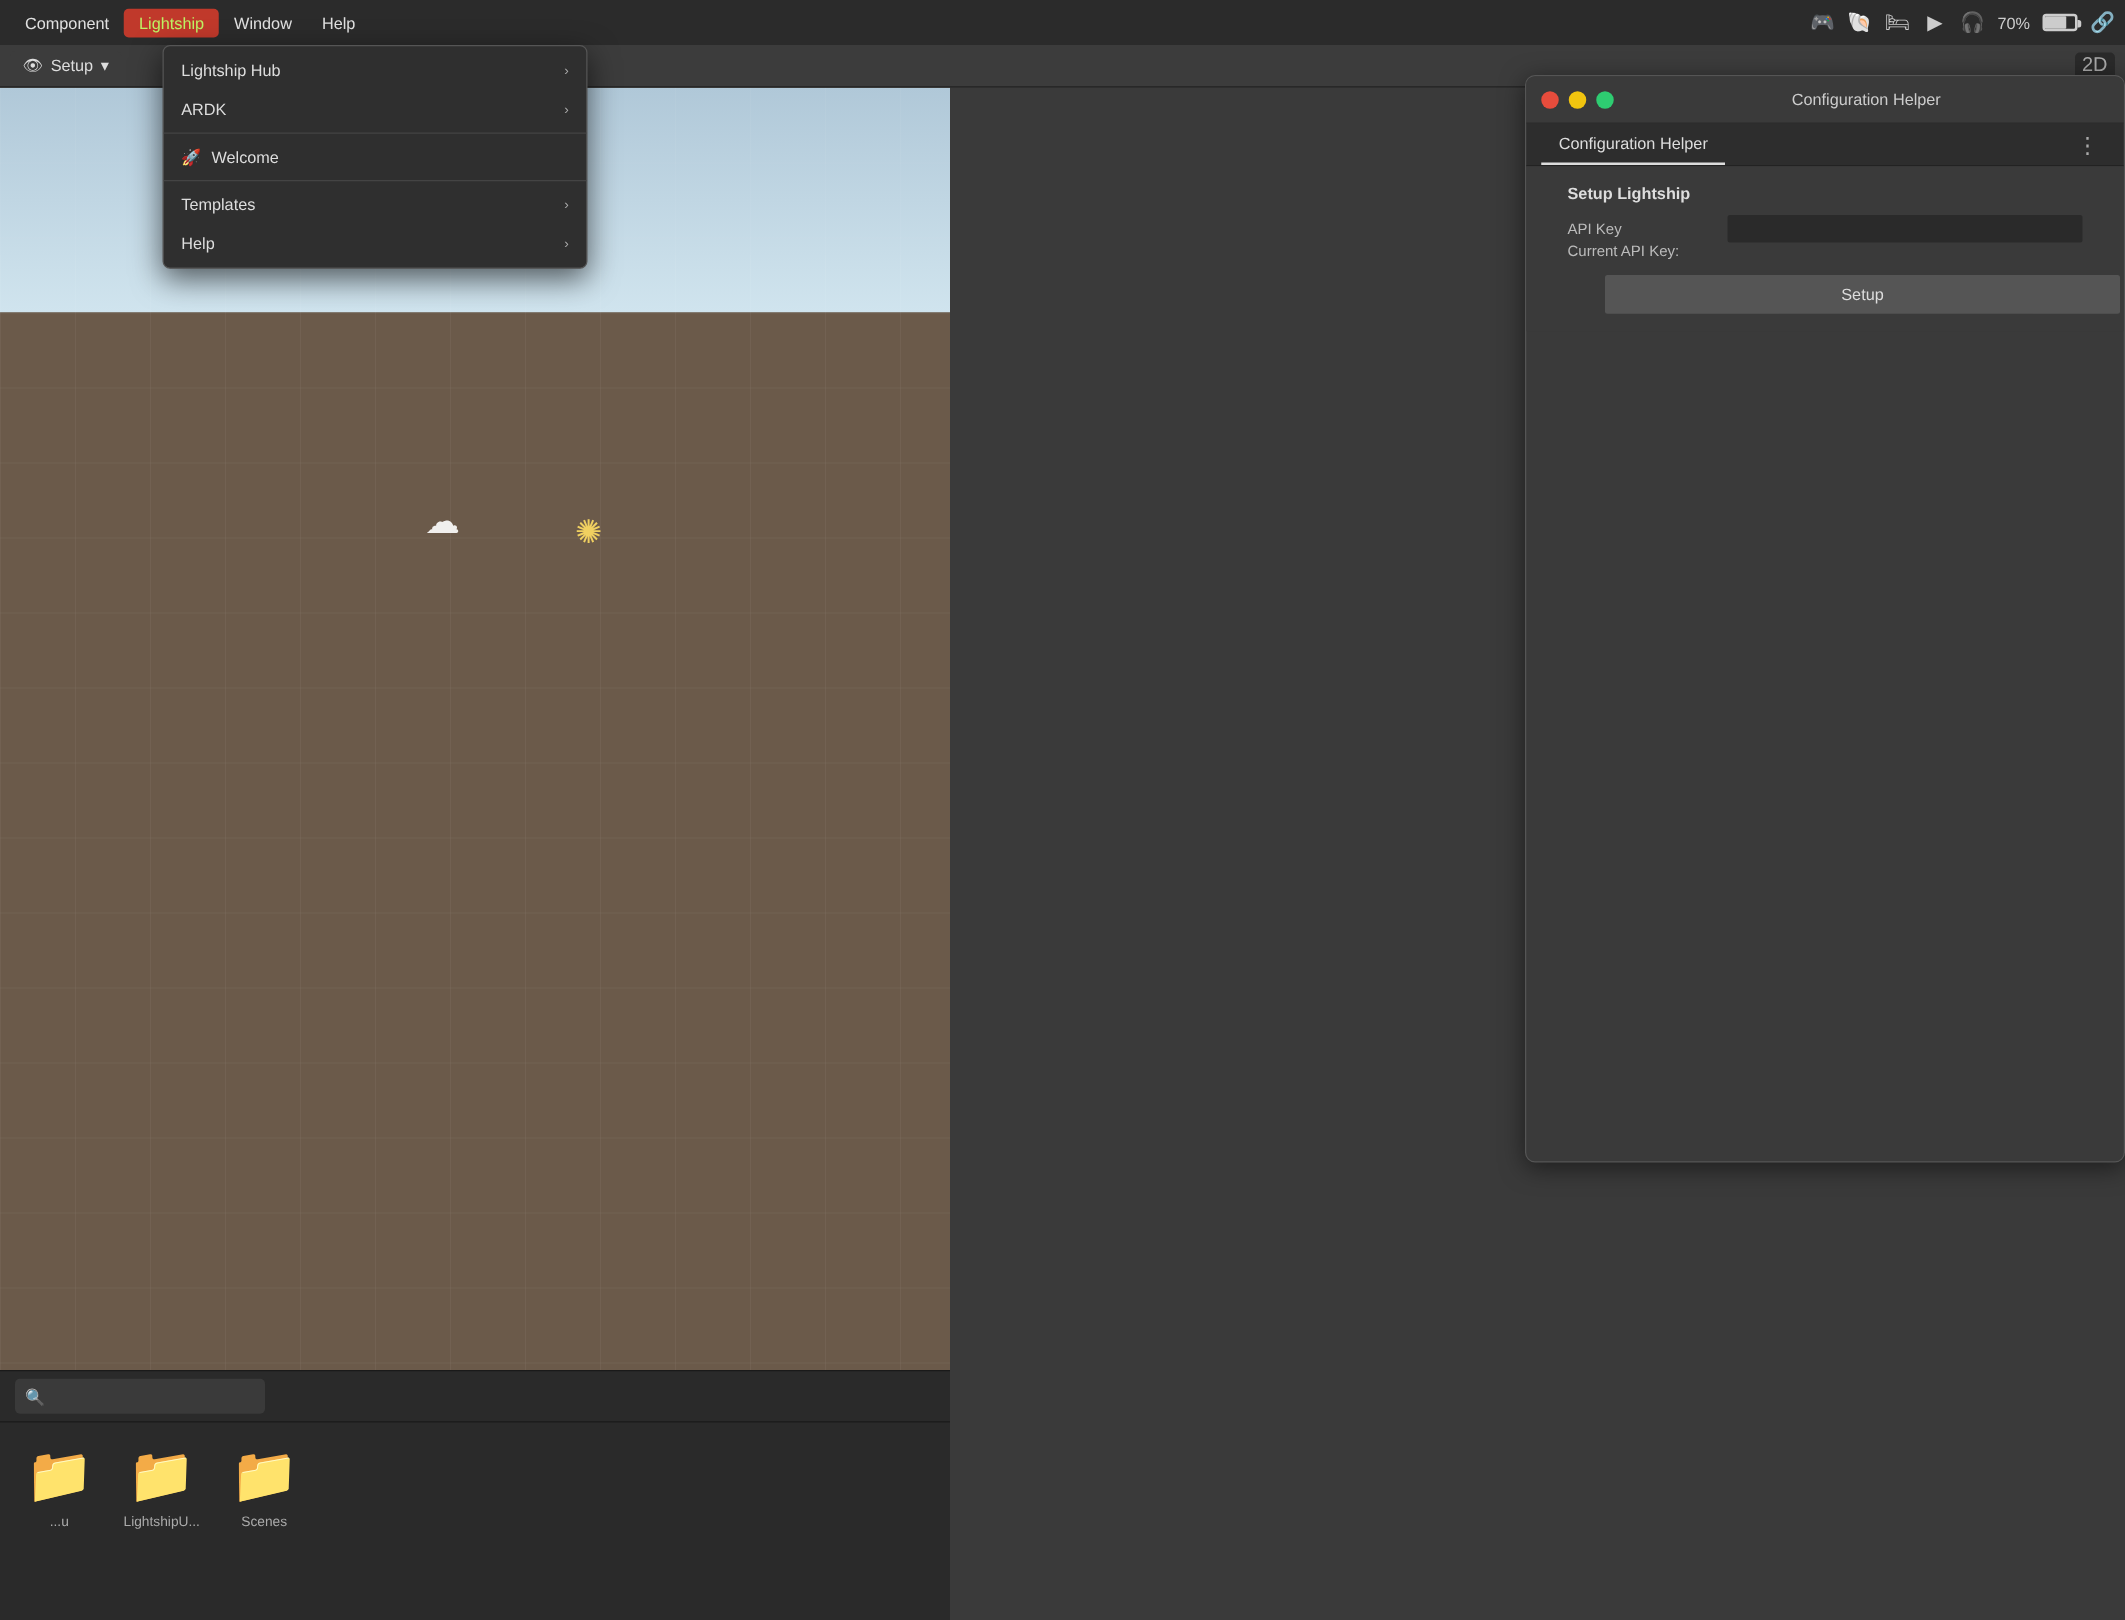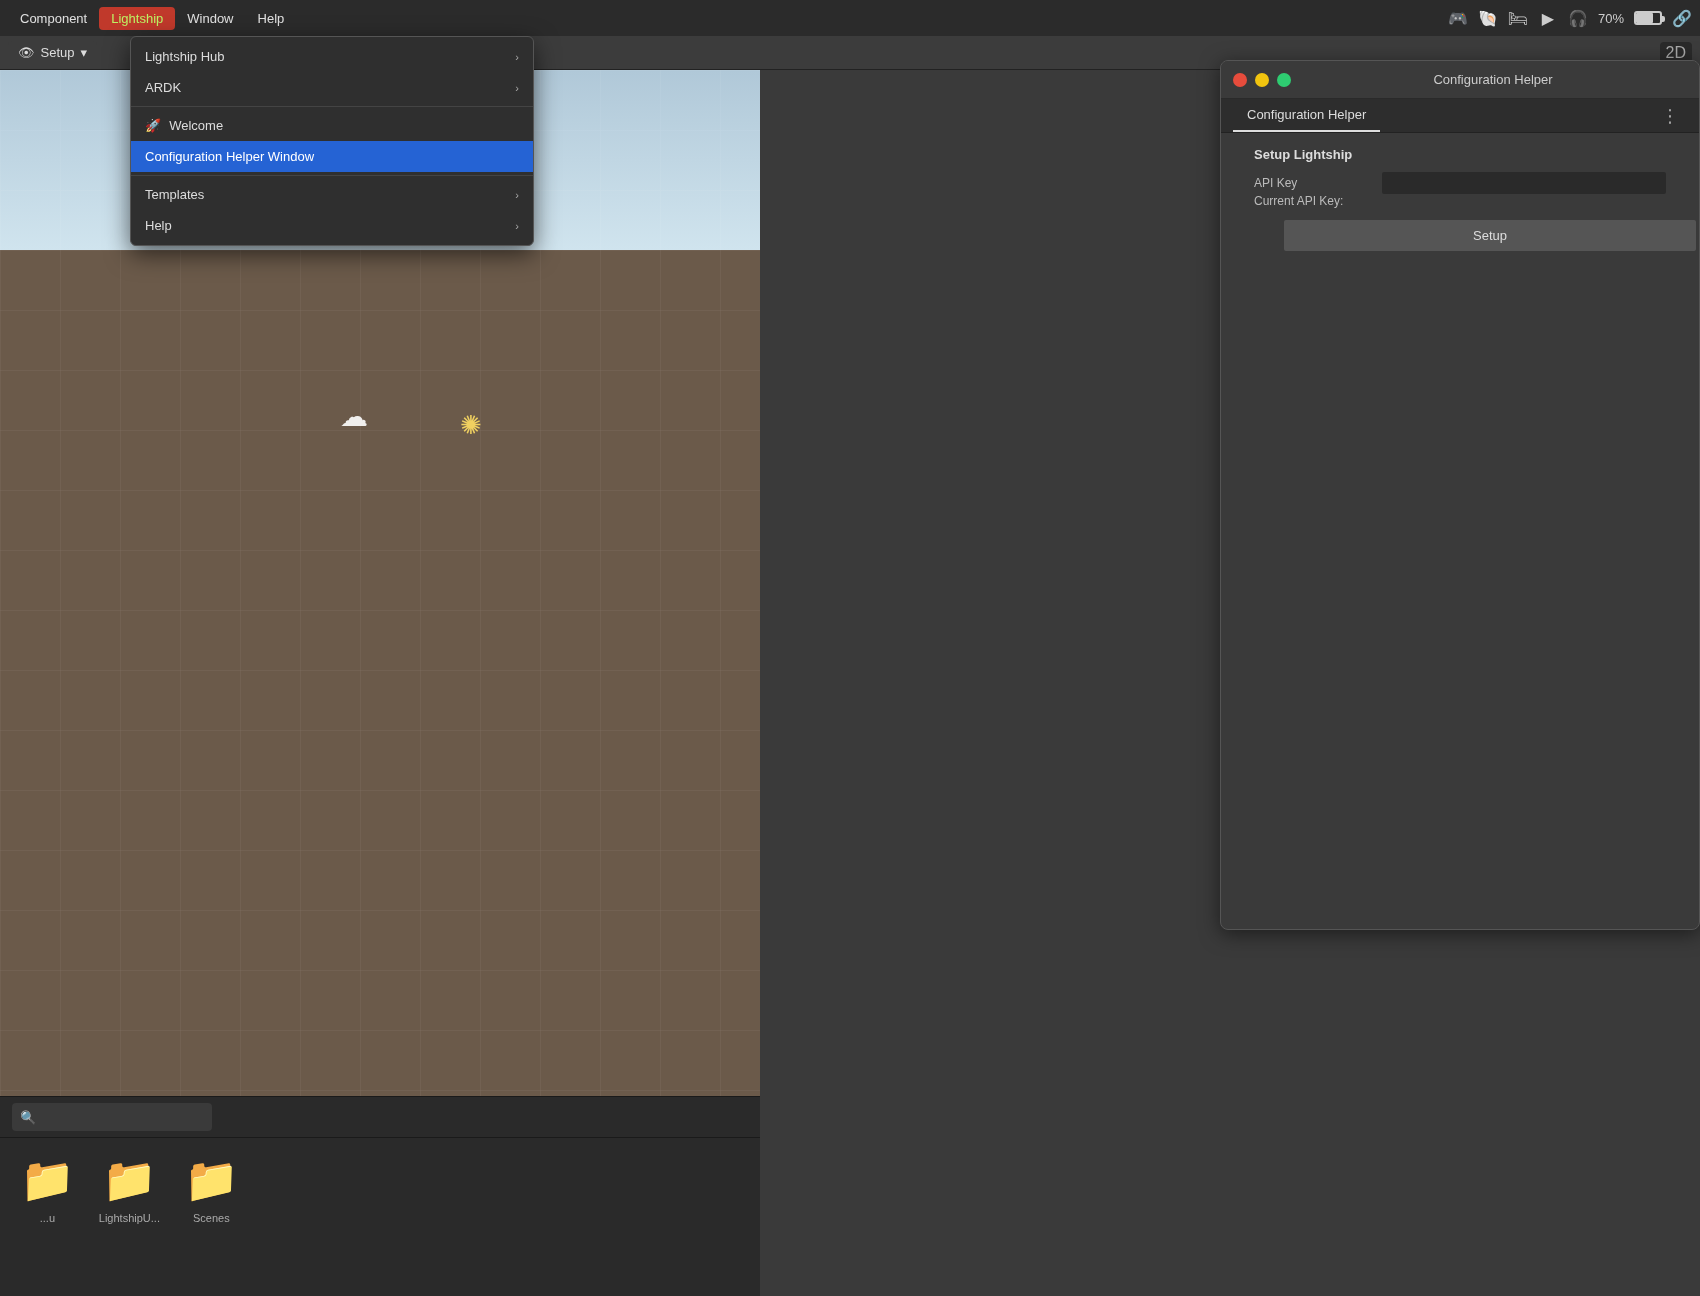"Lightship Hub" .dropdown-main { width: 404px -> 340px }
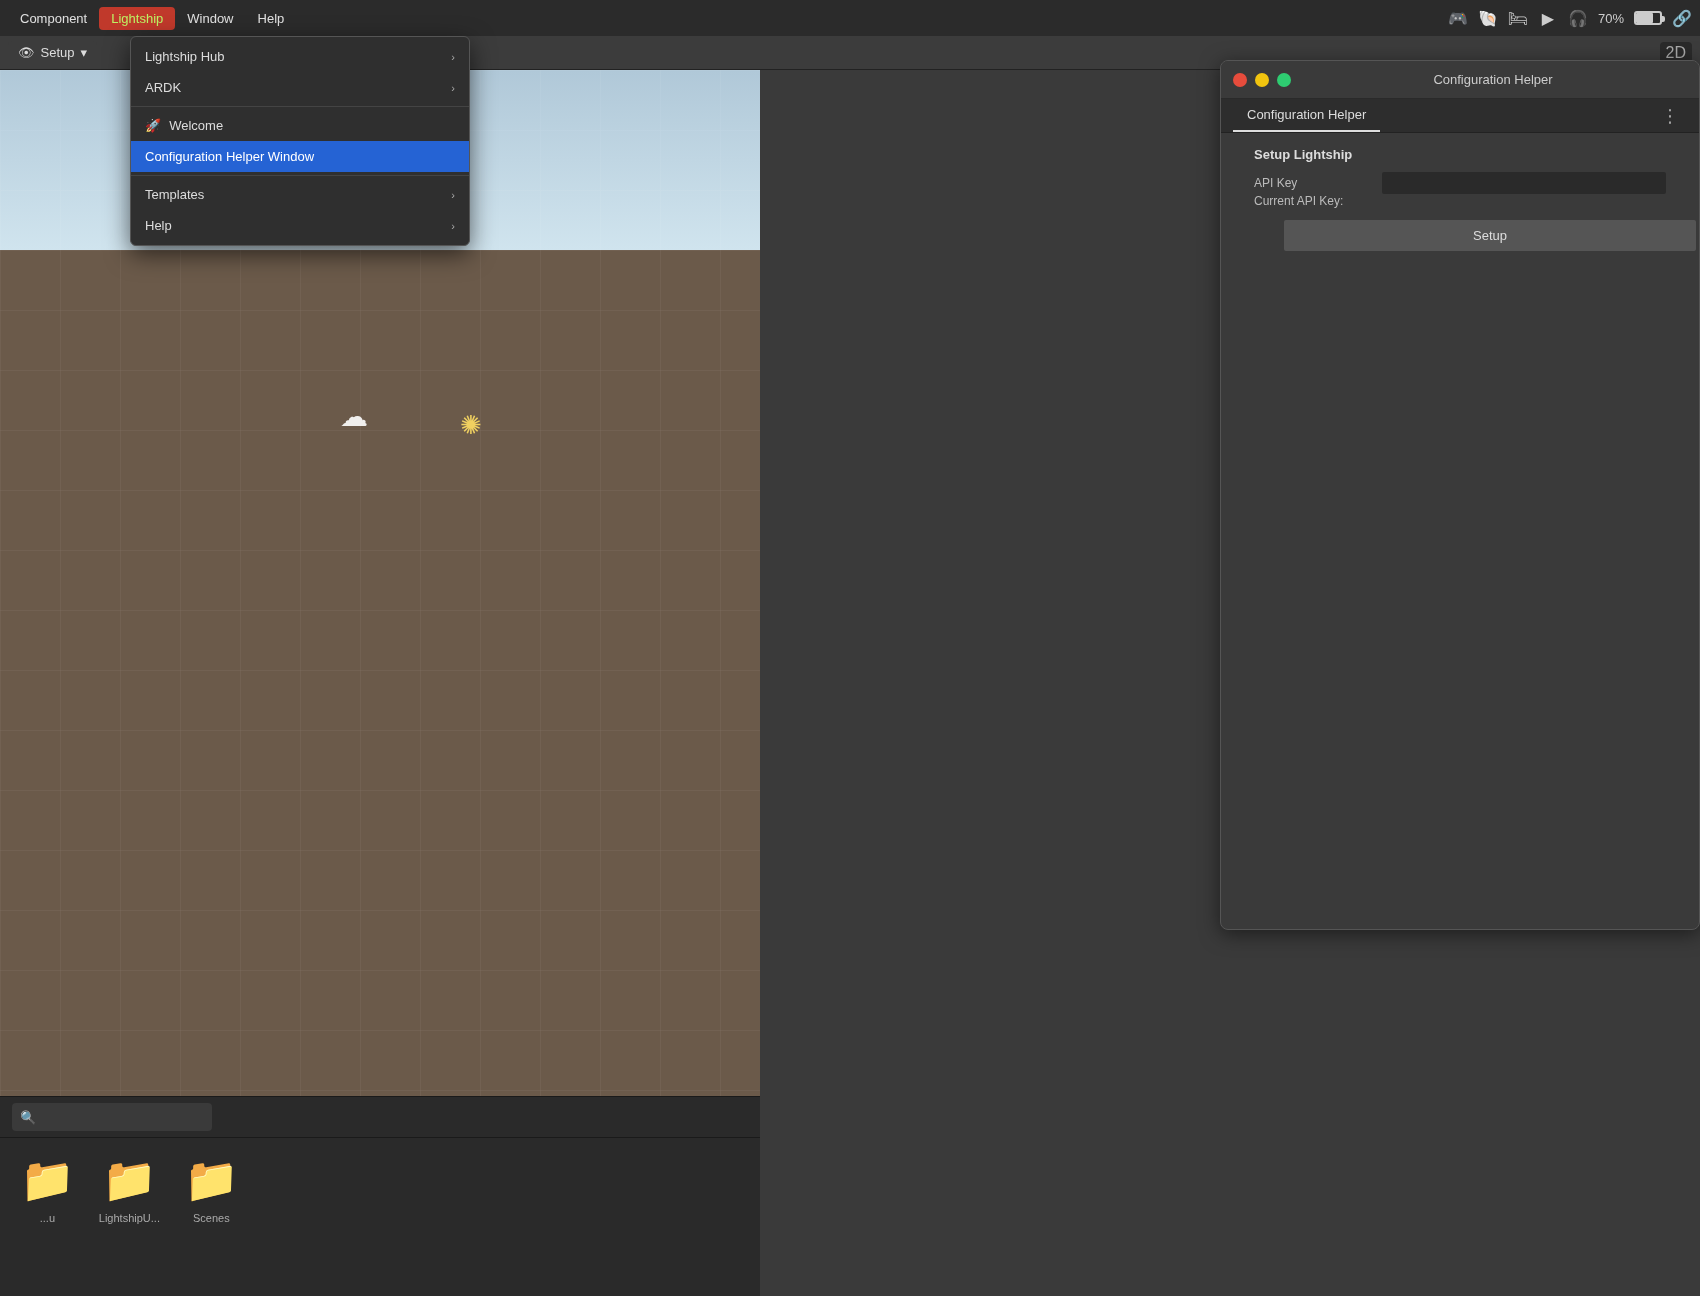"Configuration Helper Window" div.dropdown-item { html: <div> <div> <span>Configuration Helper Window</span> </div> </div> -> none }
